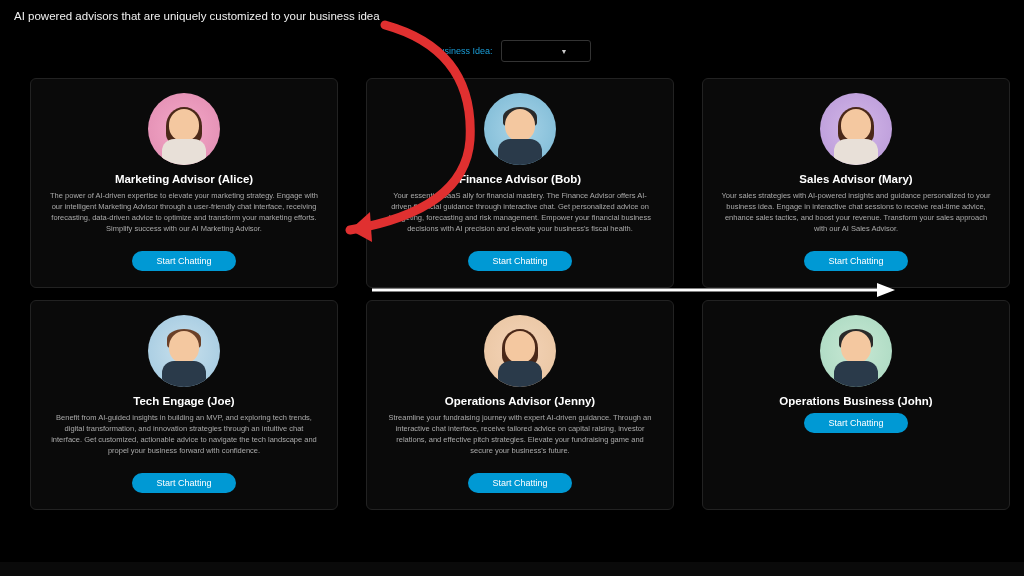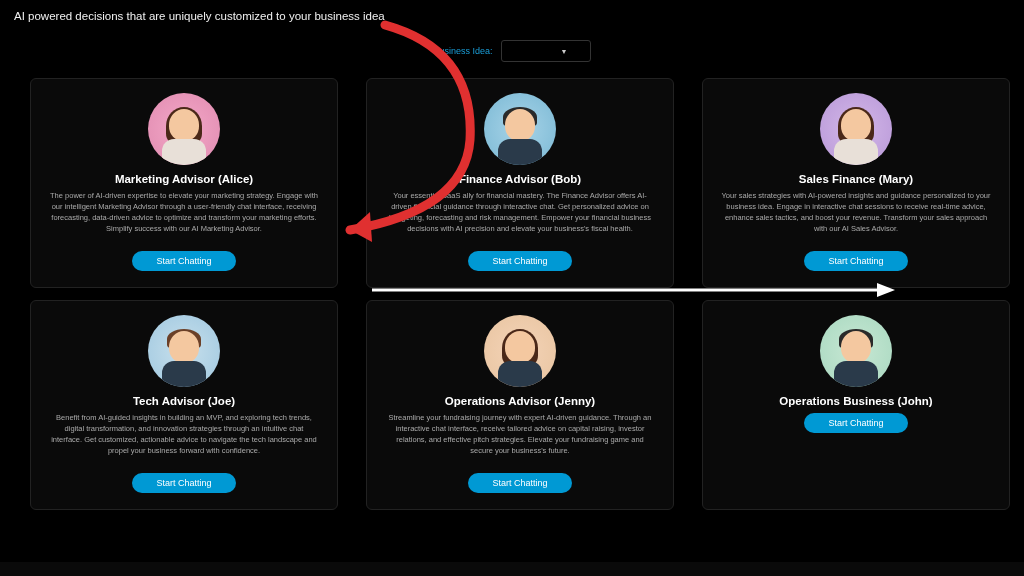"AI powered decisions that are" div.heading { text: decisions -> advisors }
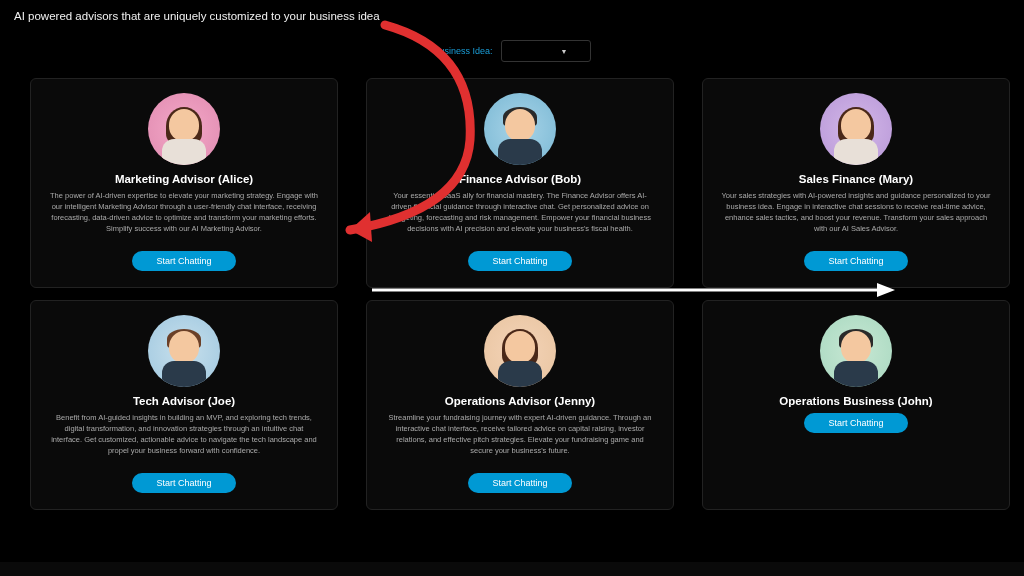"Sales Finance (Mary)" div.card-title { text: Finance -> Advisor }
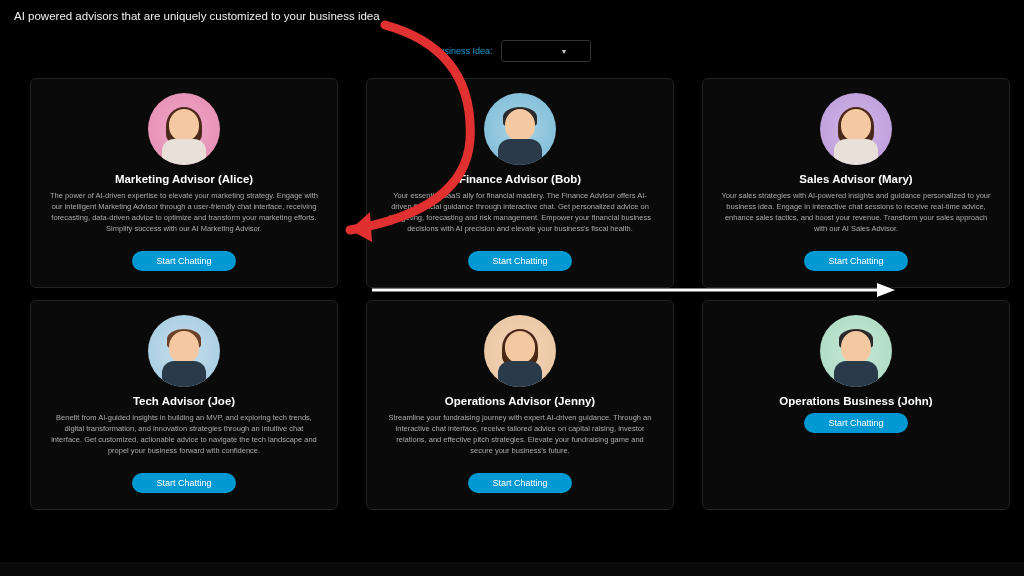"Tech Advisor (Joe)" div.card-title { text: Advisor -> Engage }
